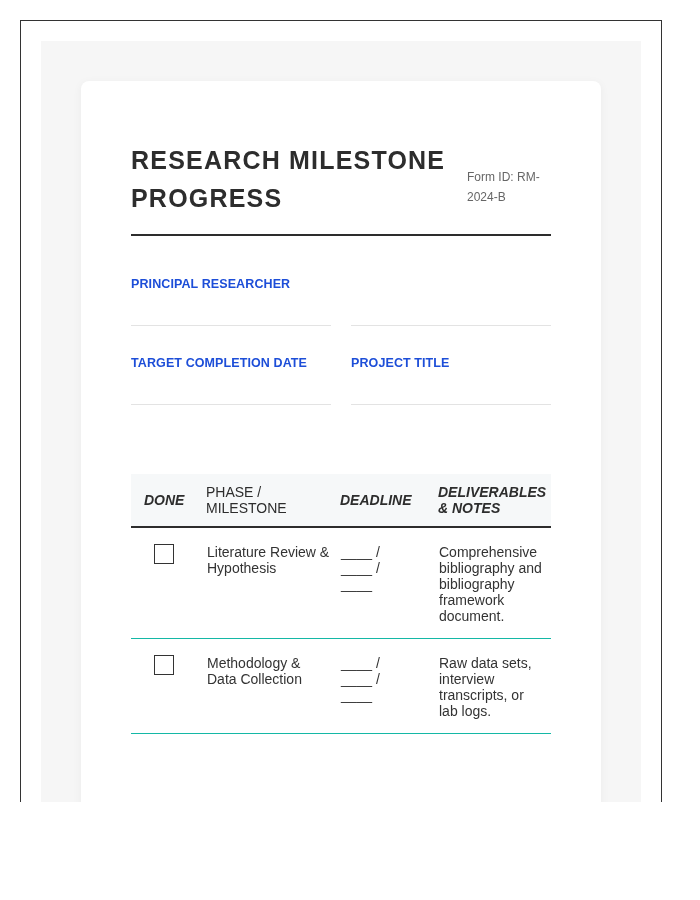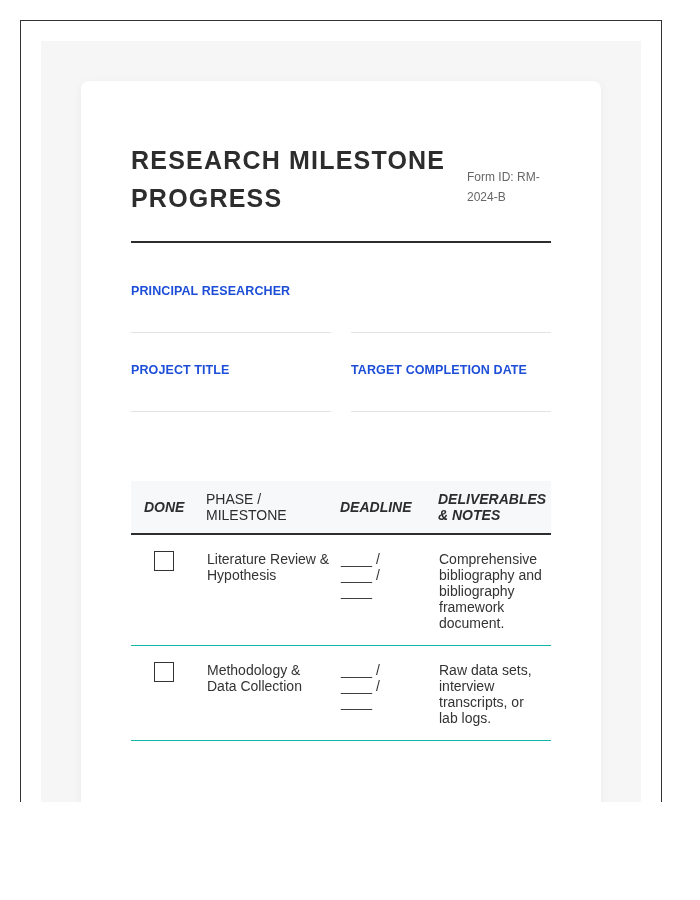"RESEARCH MILESTONE PROGRESS" .header { padding-bottom: 24px -> 17px }
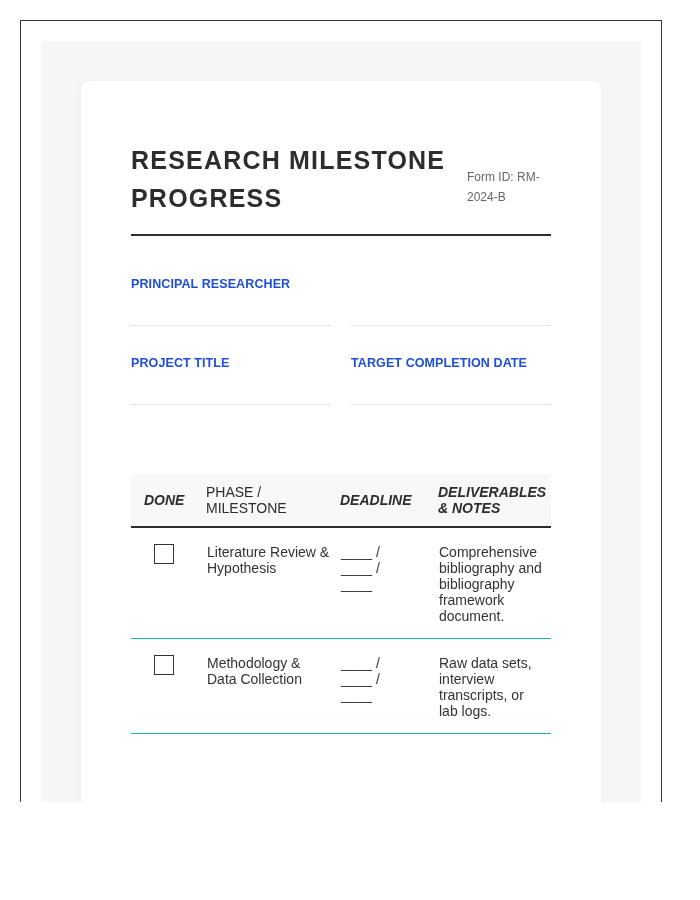"PROJECT TITLE" div.field { order: before "TARGET COMPLETION DATE" -> after "TARGET COMPLETION DATE" }
